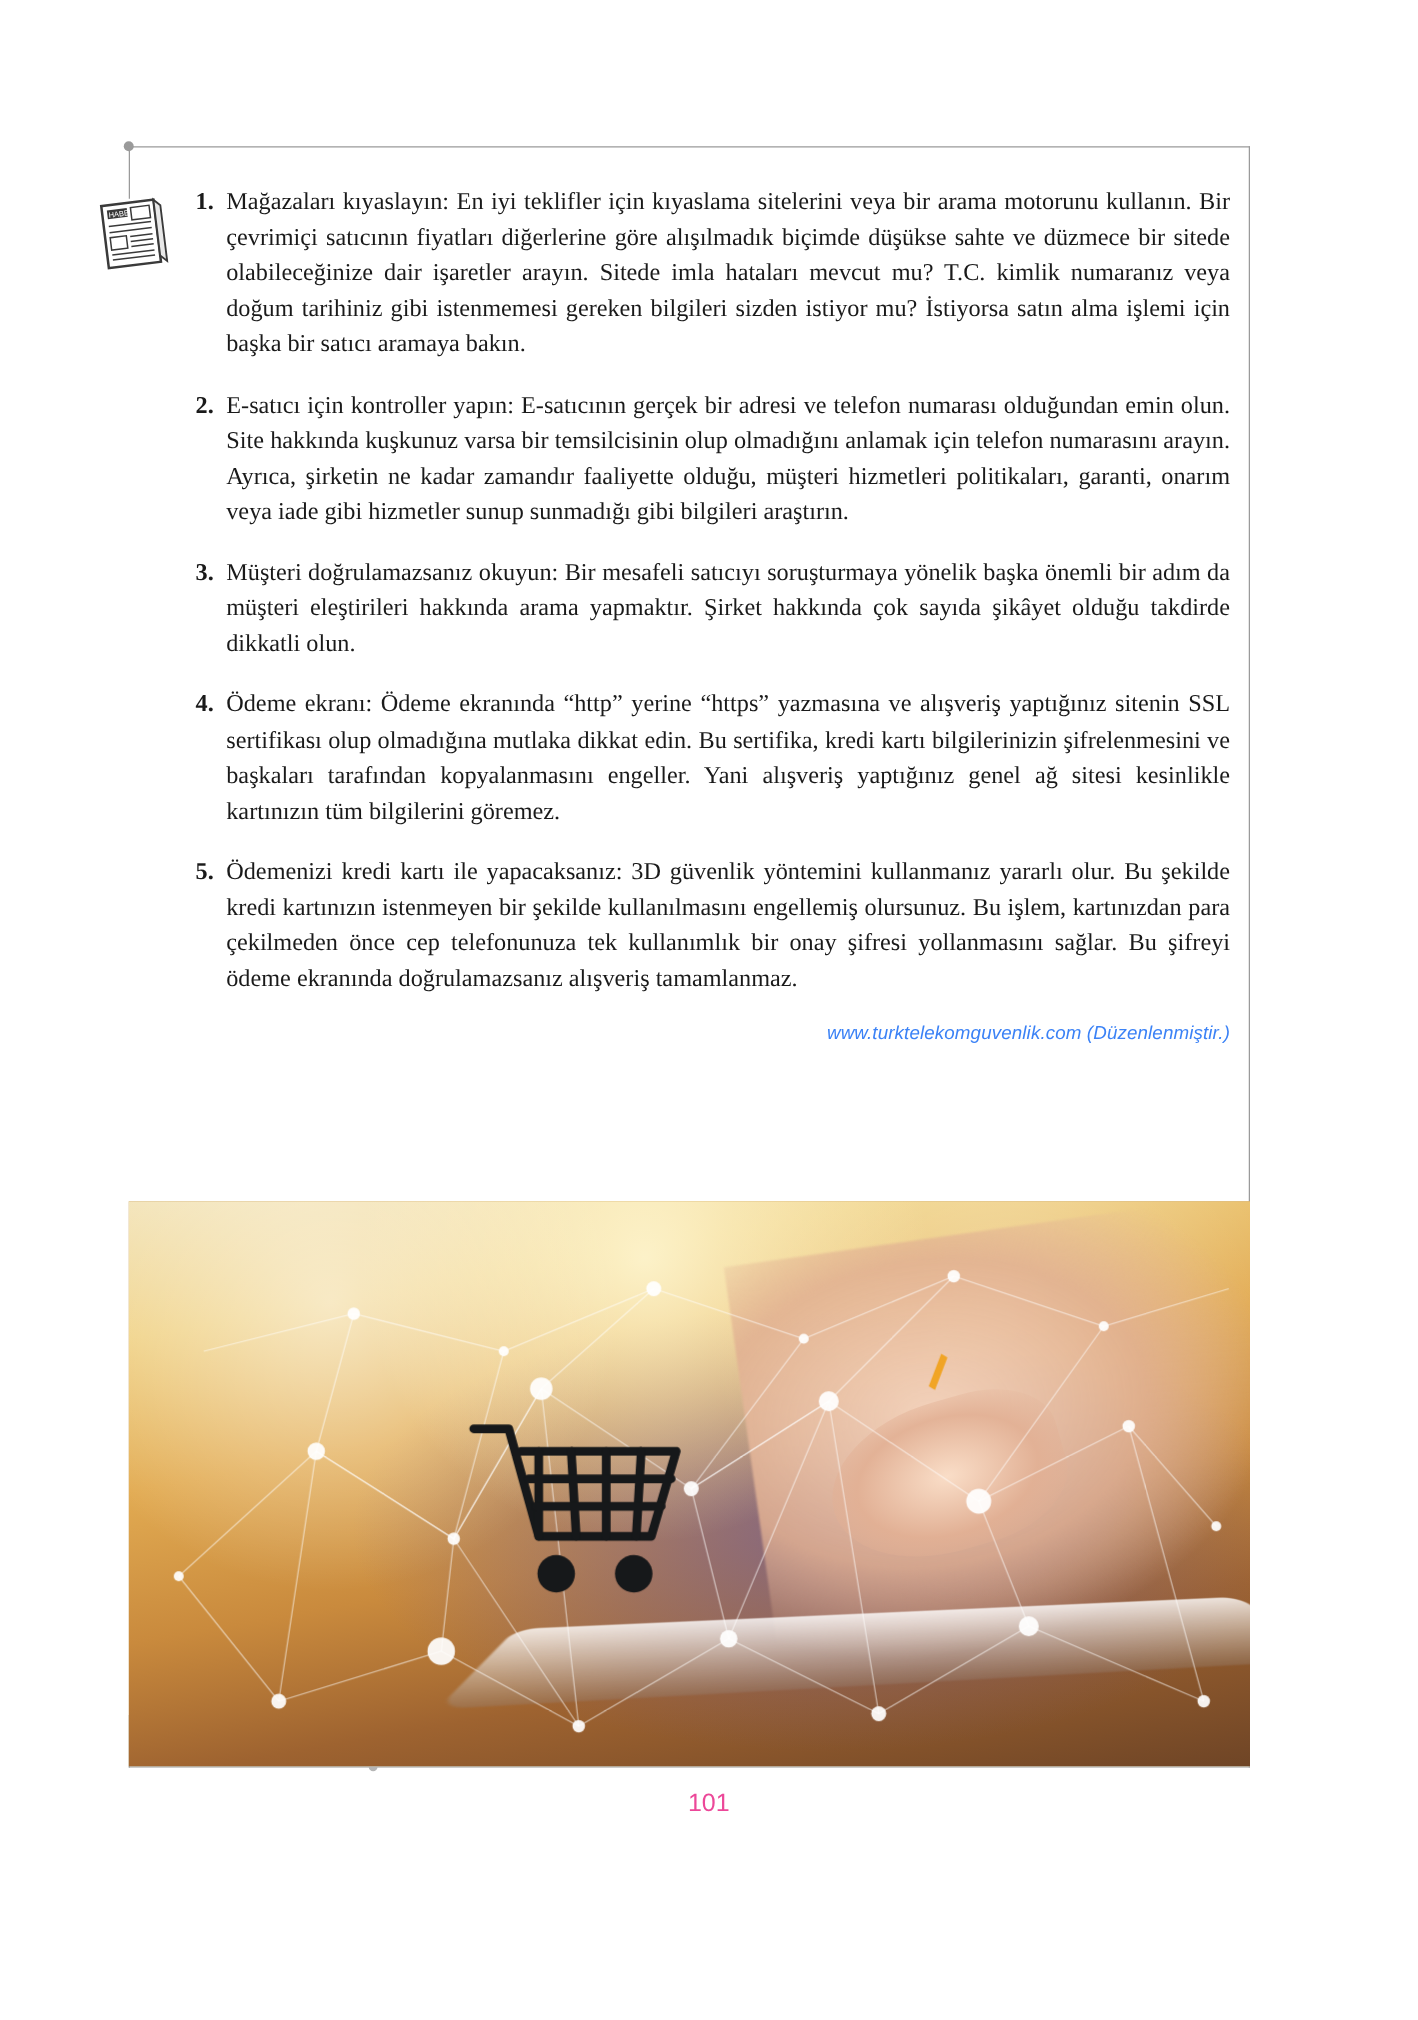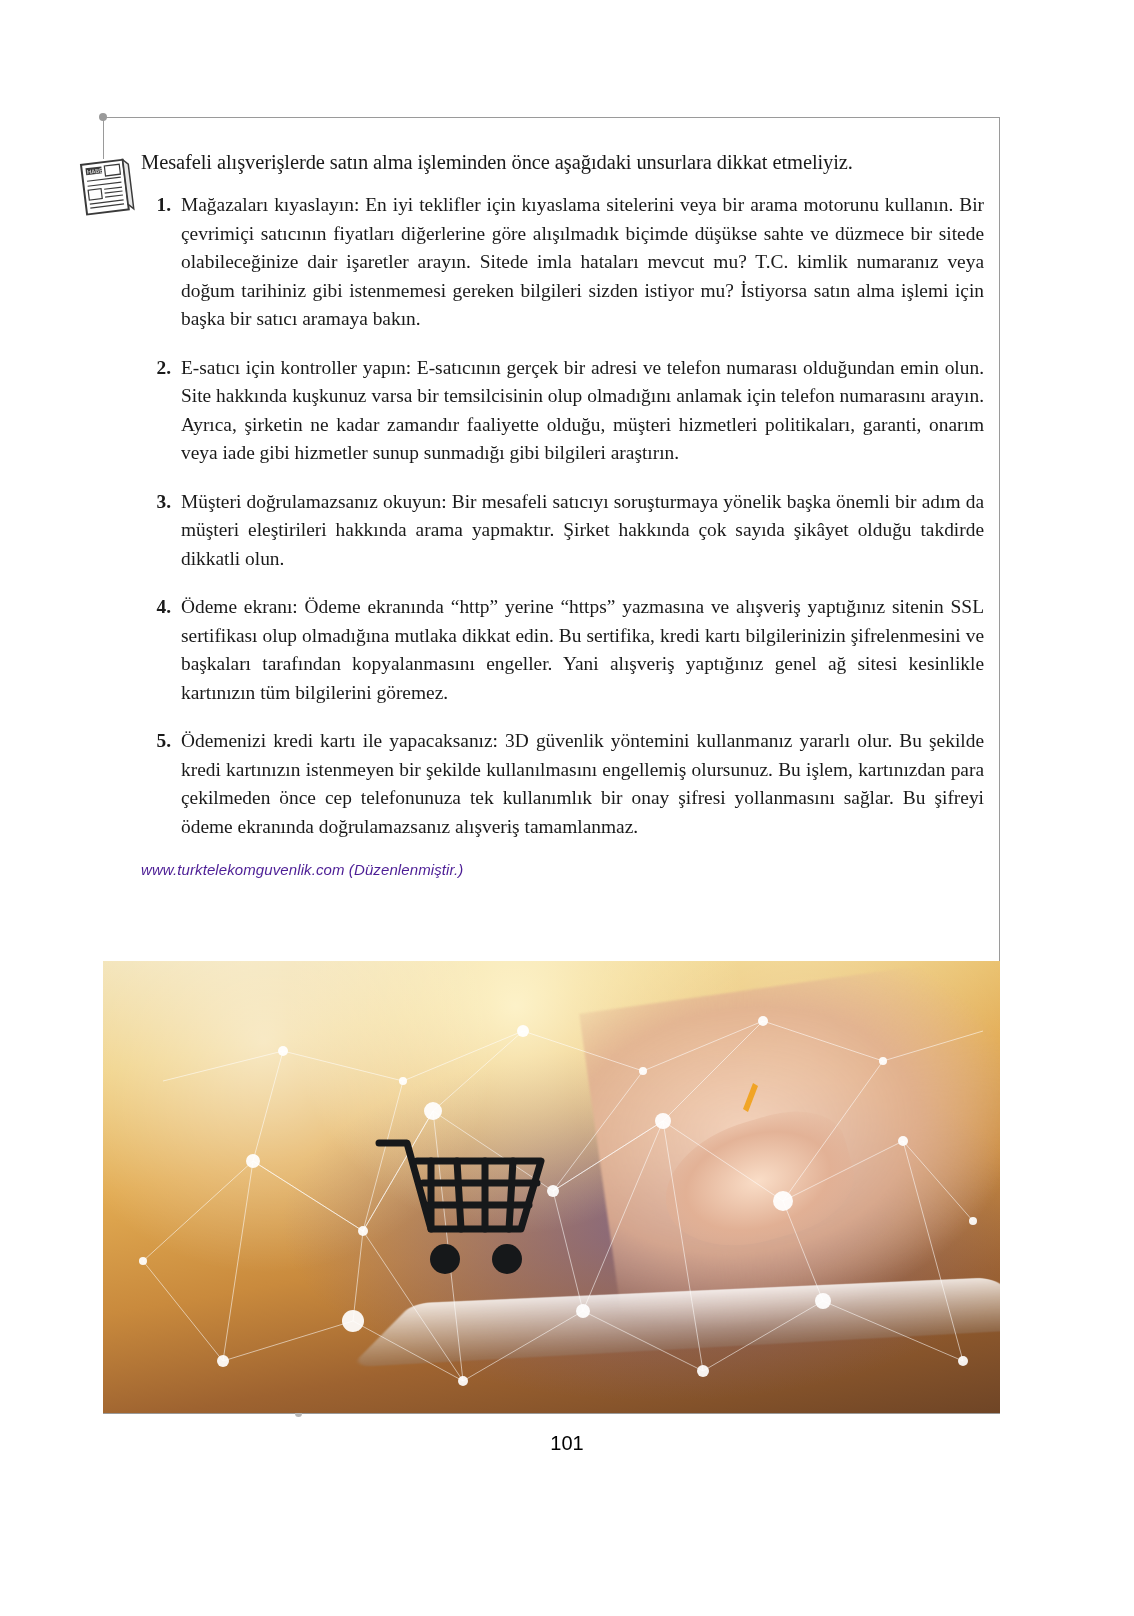"Mesafeli alışverişlerde satın alma" p.intro { html: <p>Mesafeli alışverişlerde satın alma işleminden önce aşağıdaki unsurlara dikkat etmeliyiz.</p> -> none }
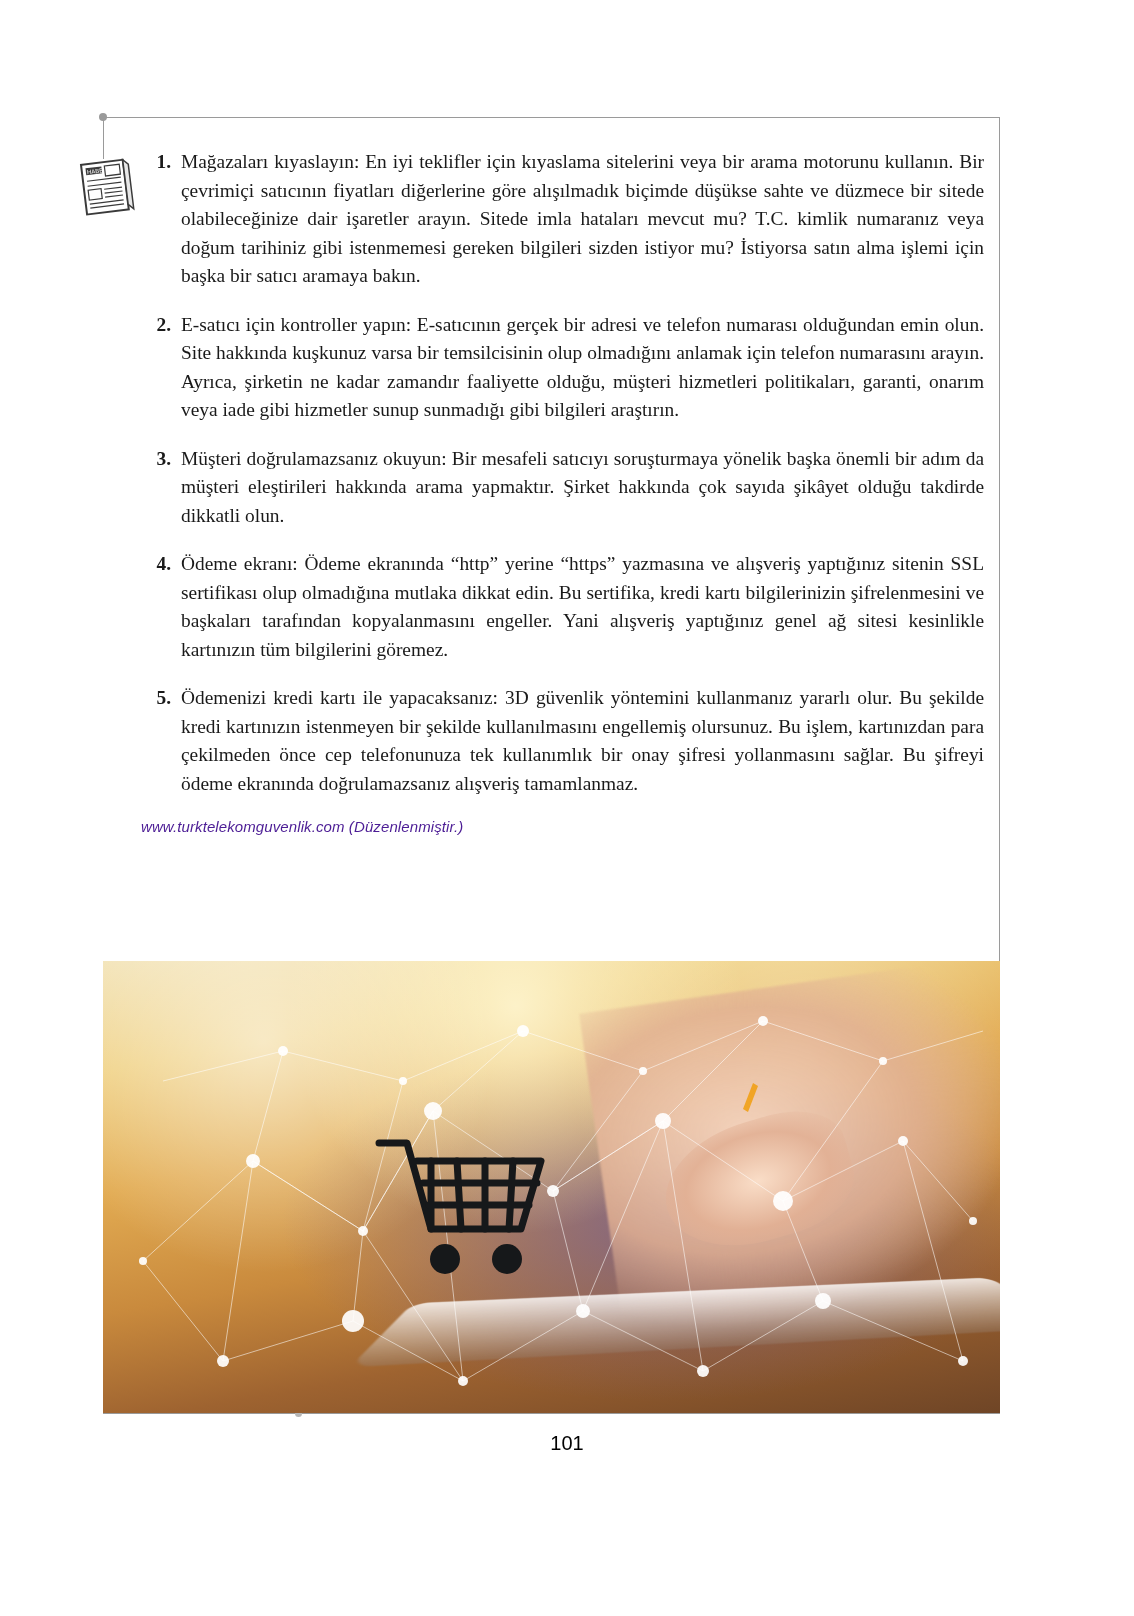"www.turktelekomguvenlik.com" .source { color: #4c1d95 -> #3b82f6; text-align: none -> right }
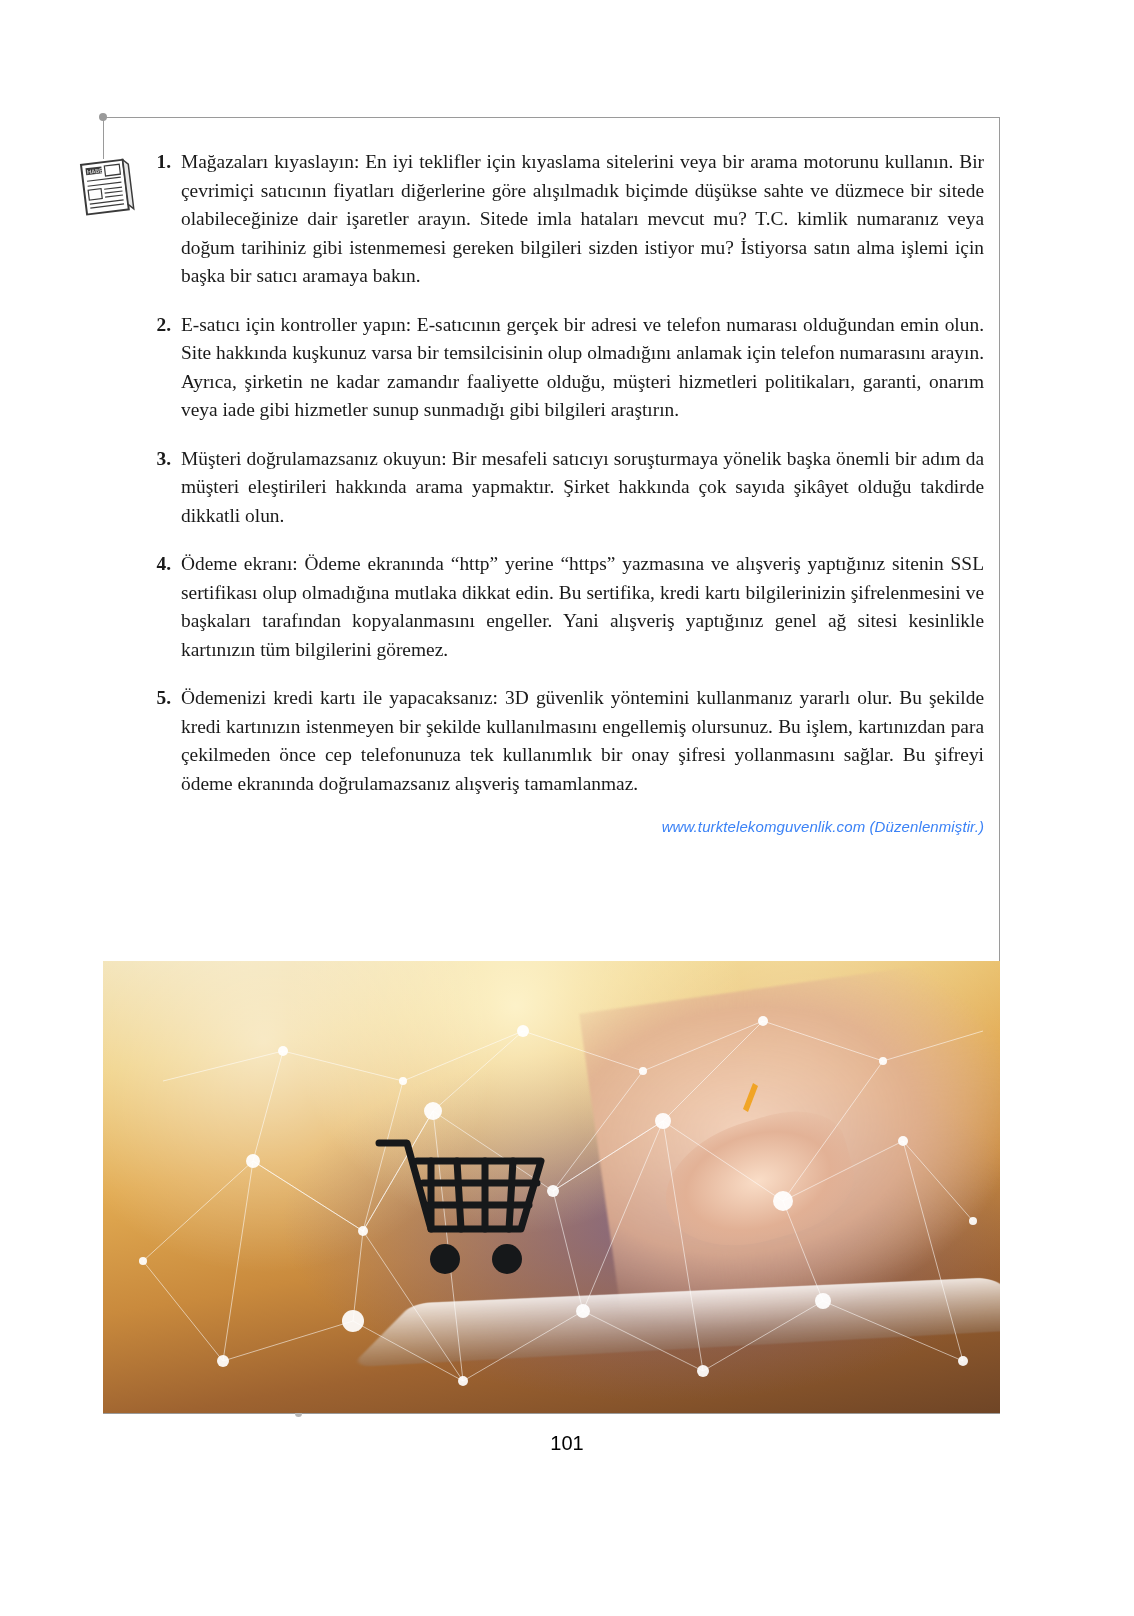"101" .page-number { color: #000000 -> #ec4899 }
